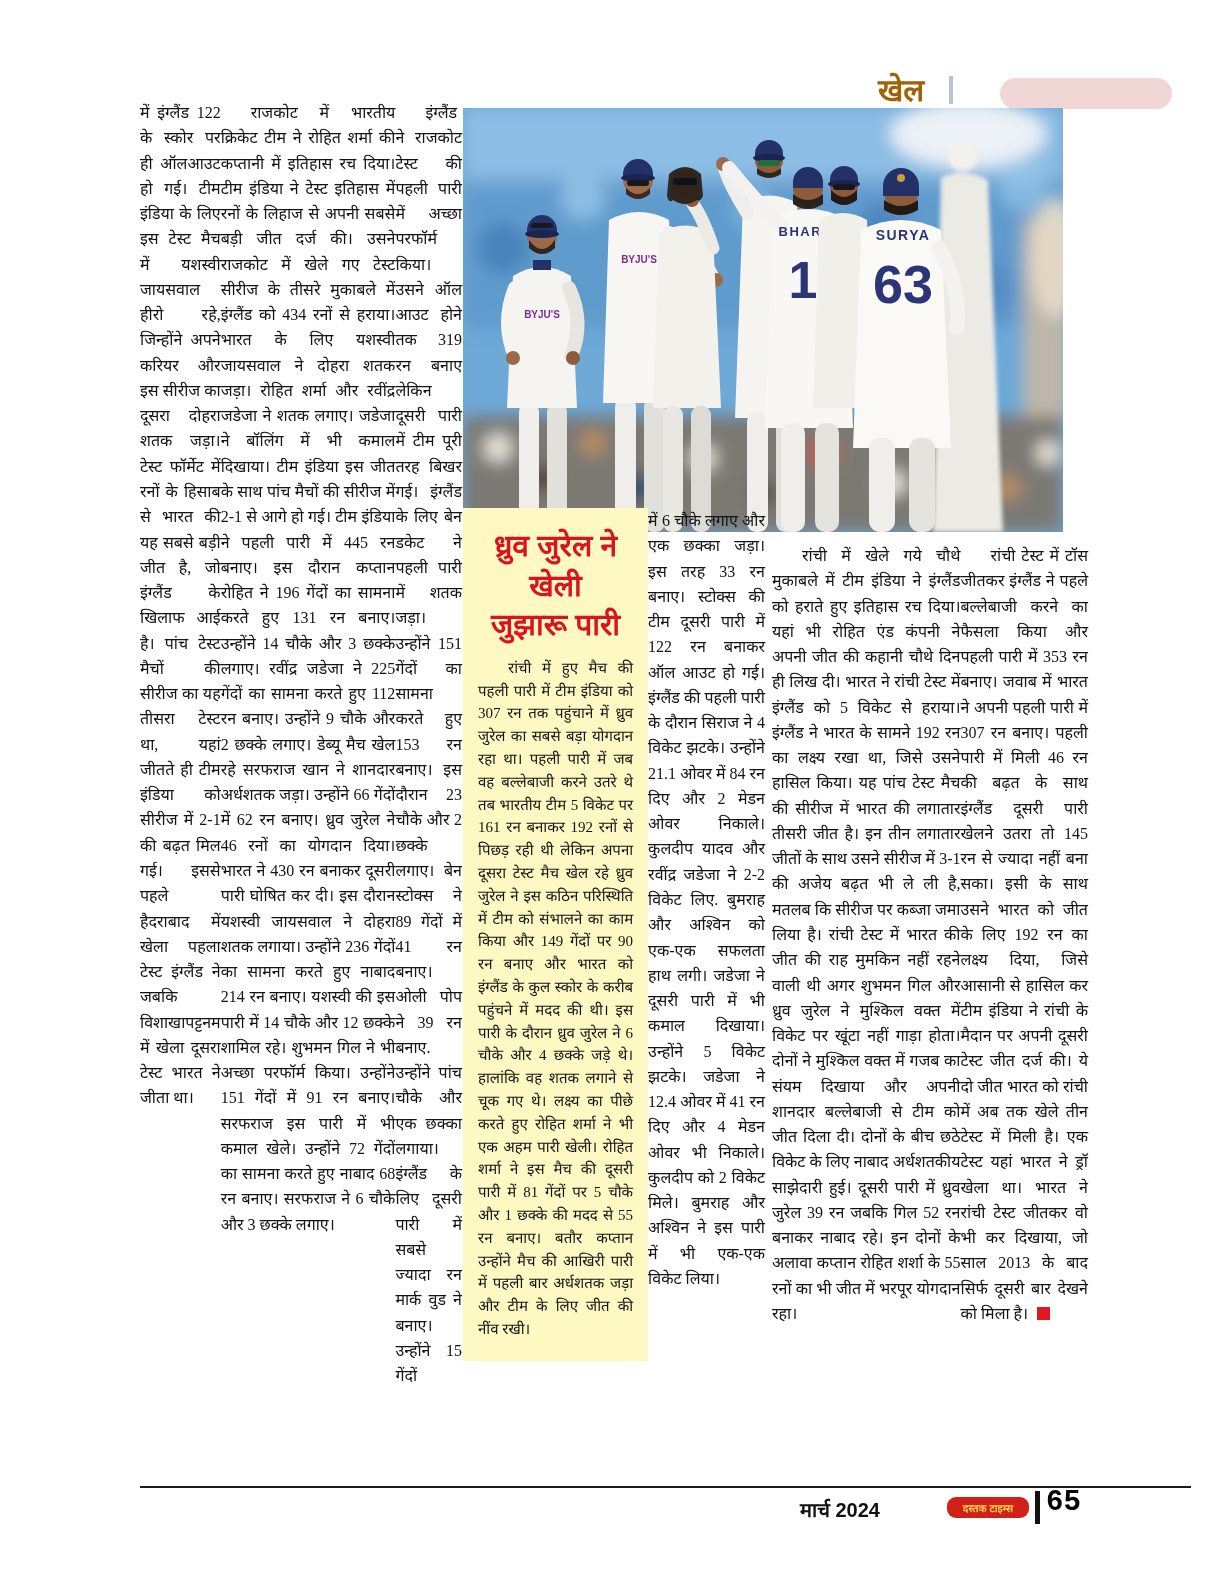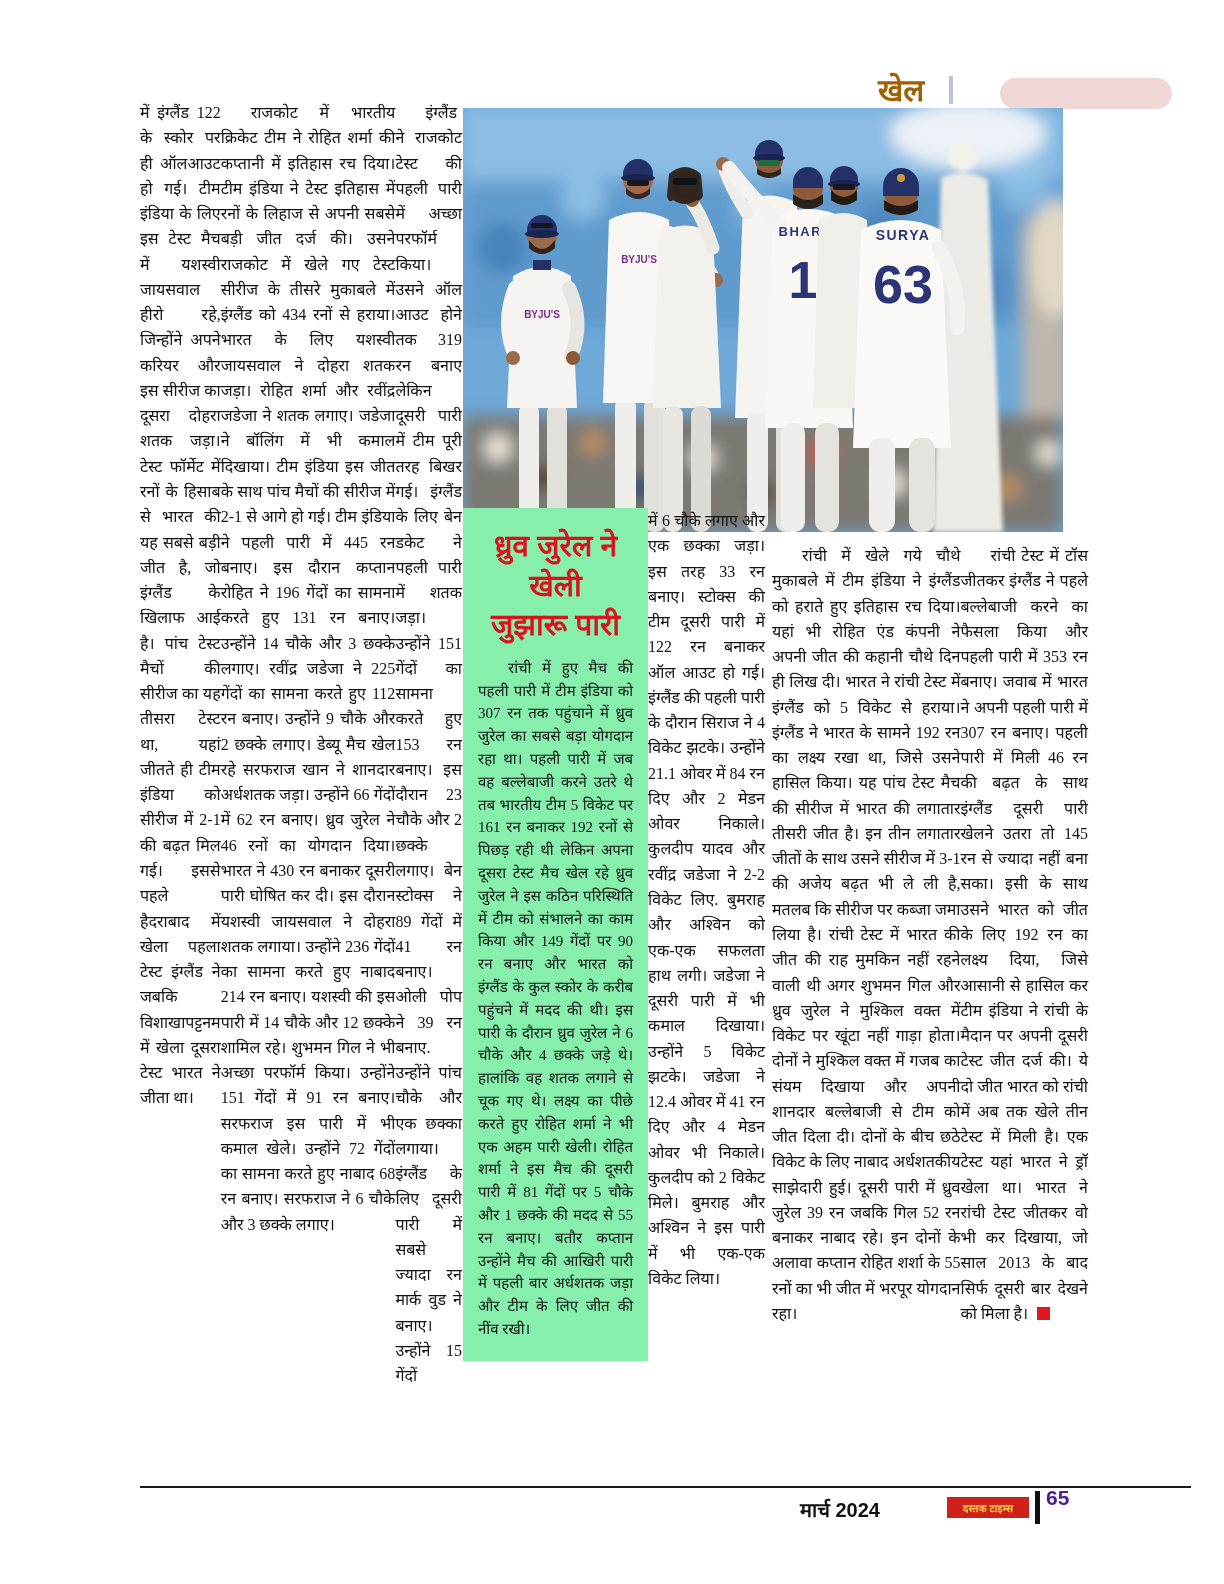"ध्रुव जुरेल ने खेली" .highlight-box { background: #86efac -> #fef9c3 }
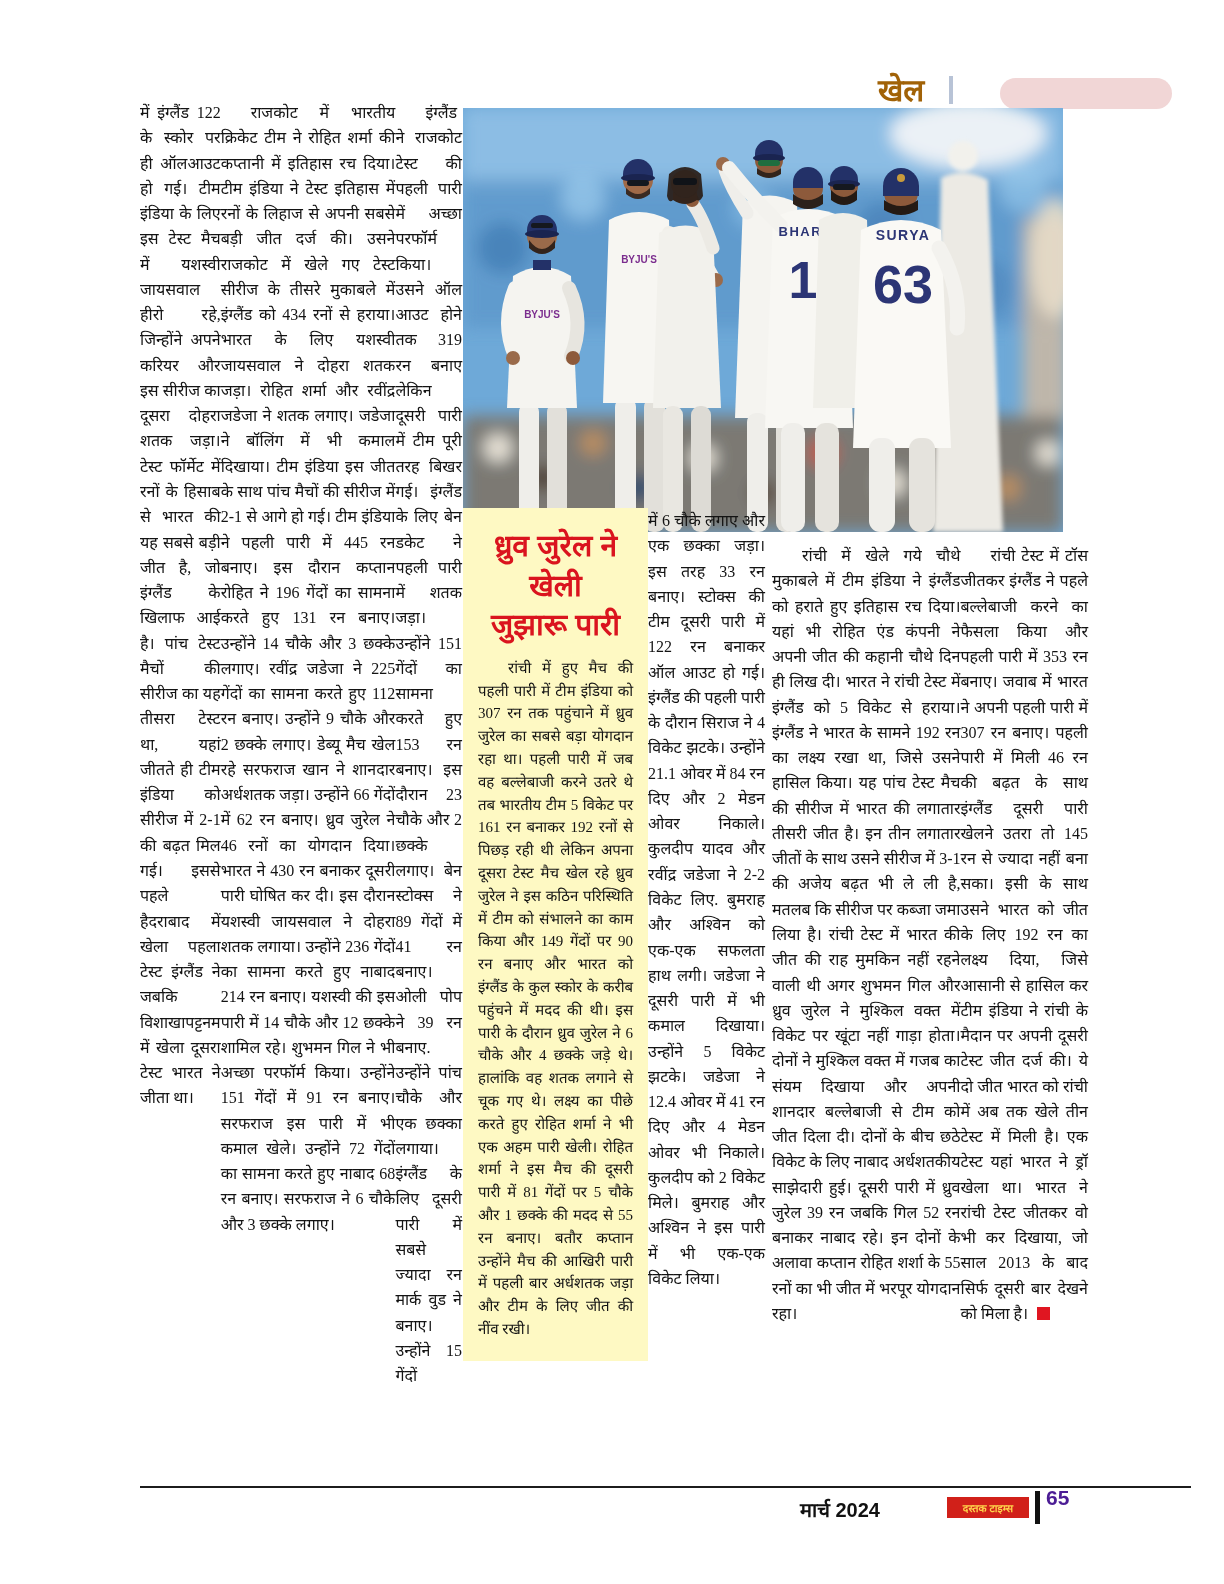"दस्तक टाइम्स" .footer-logo { border-radius: none -> 9px }
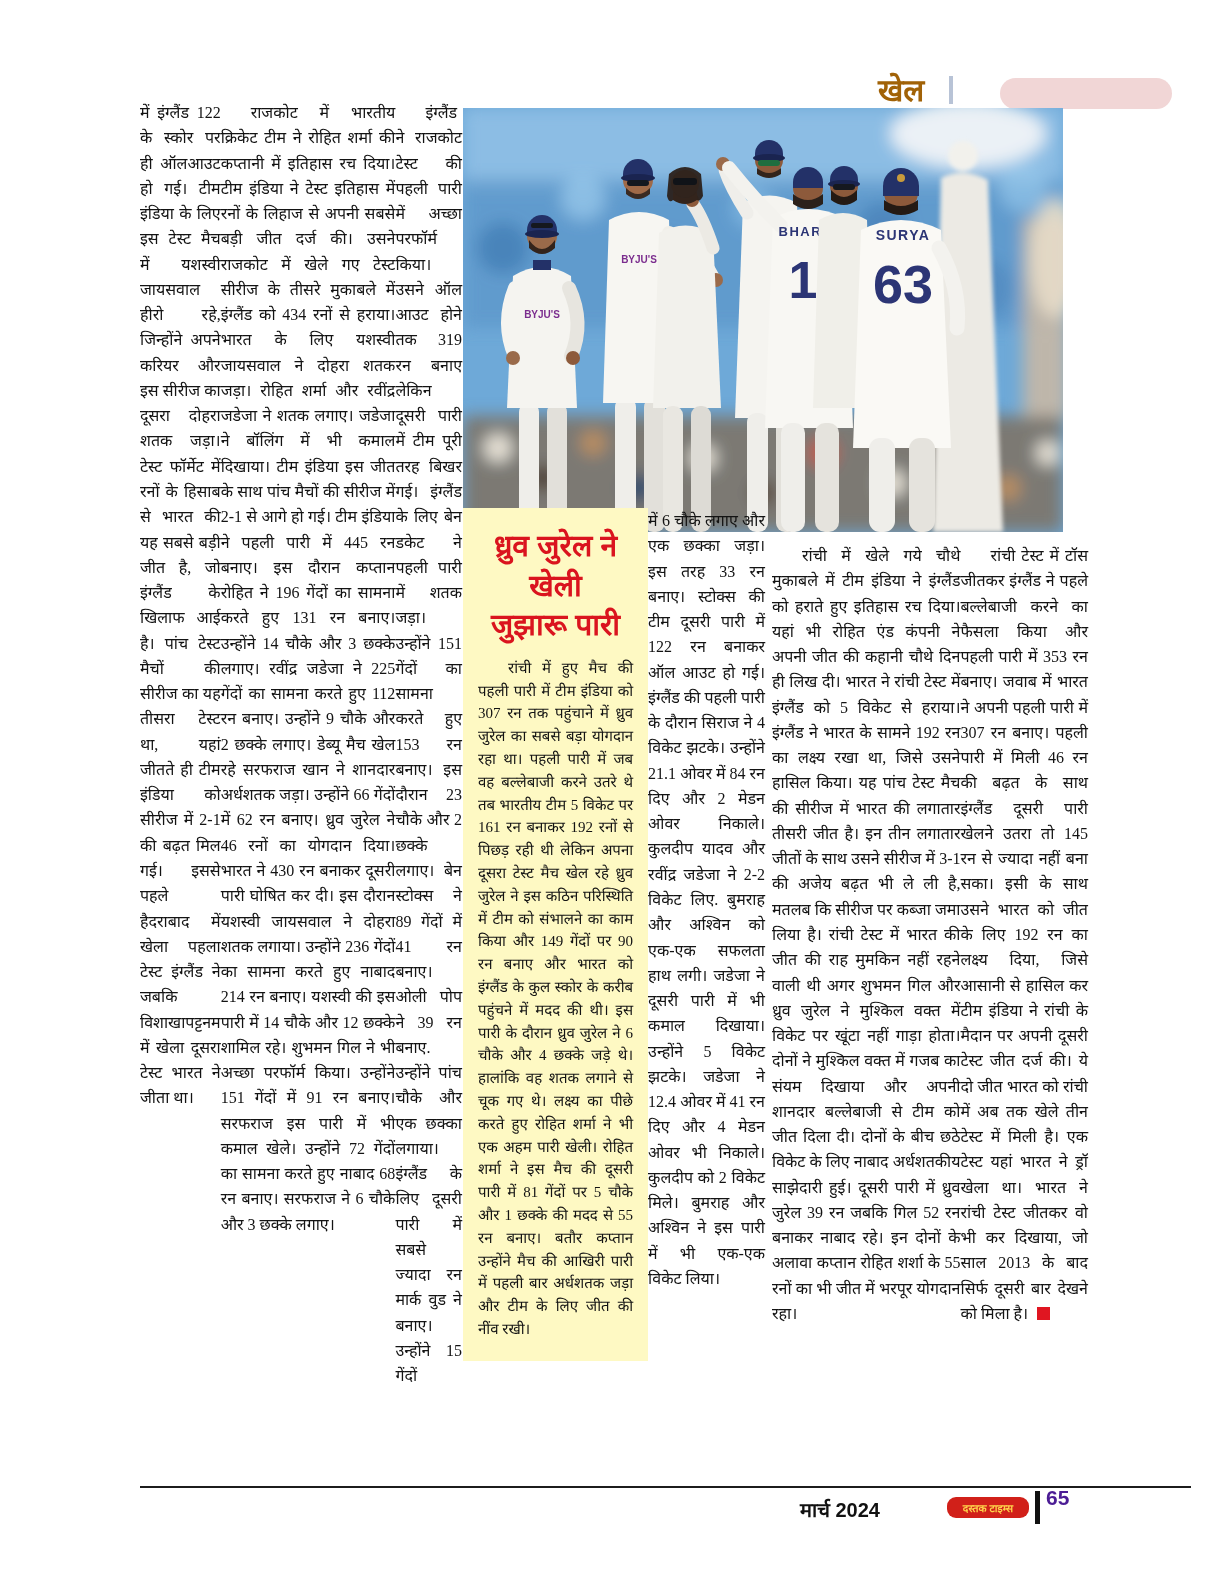"65" .footer-page { color: #4c1d95 -> #000000; font-family: Liberation Sans, sans-serif -> Liberation Mono, monospace; font-size: 21px -> 29px }
